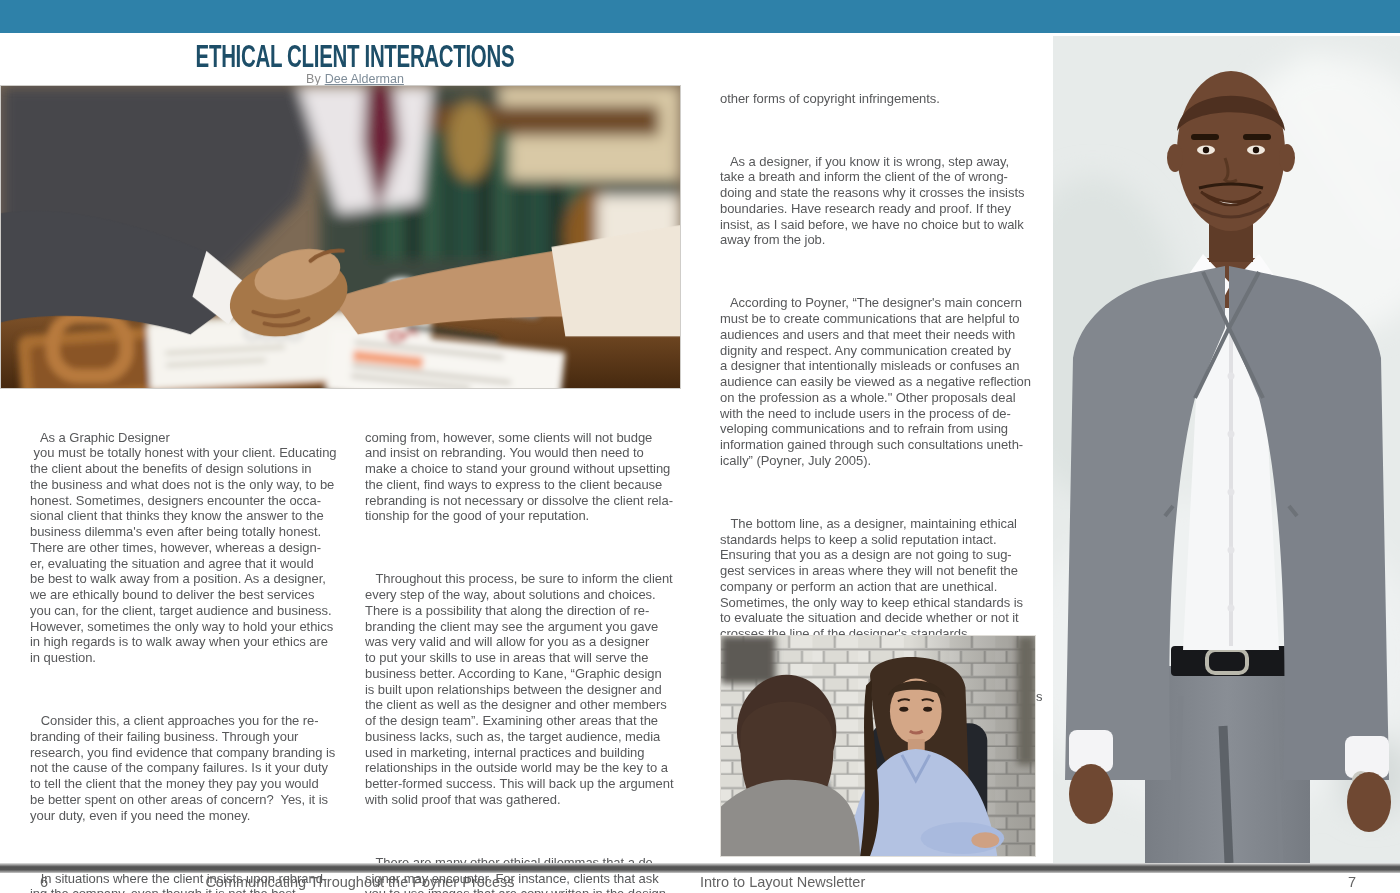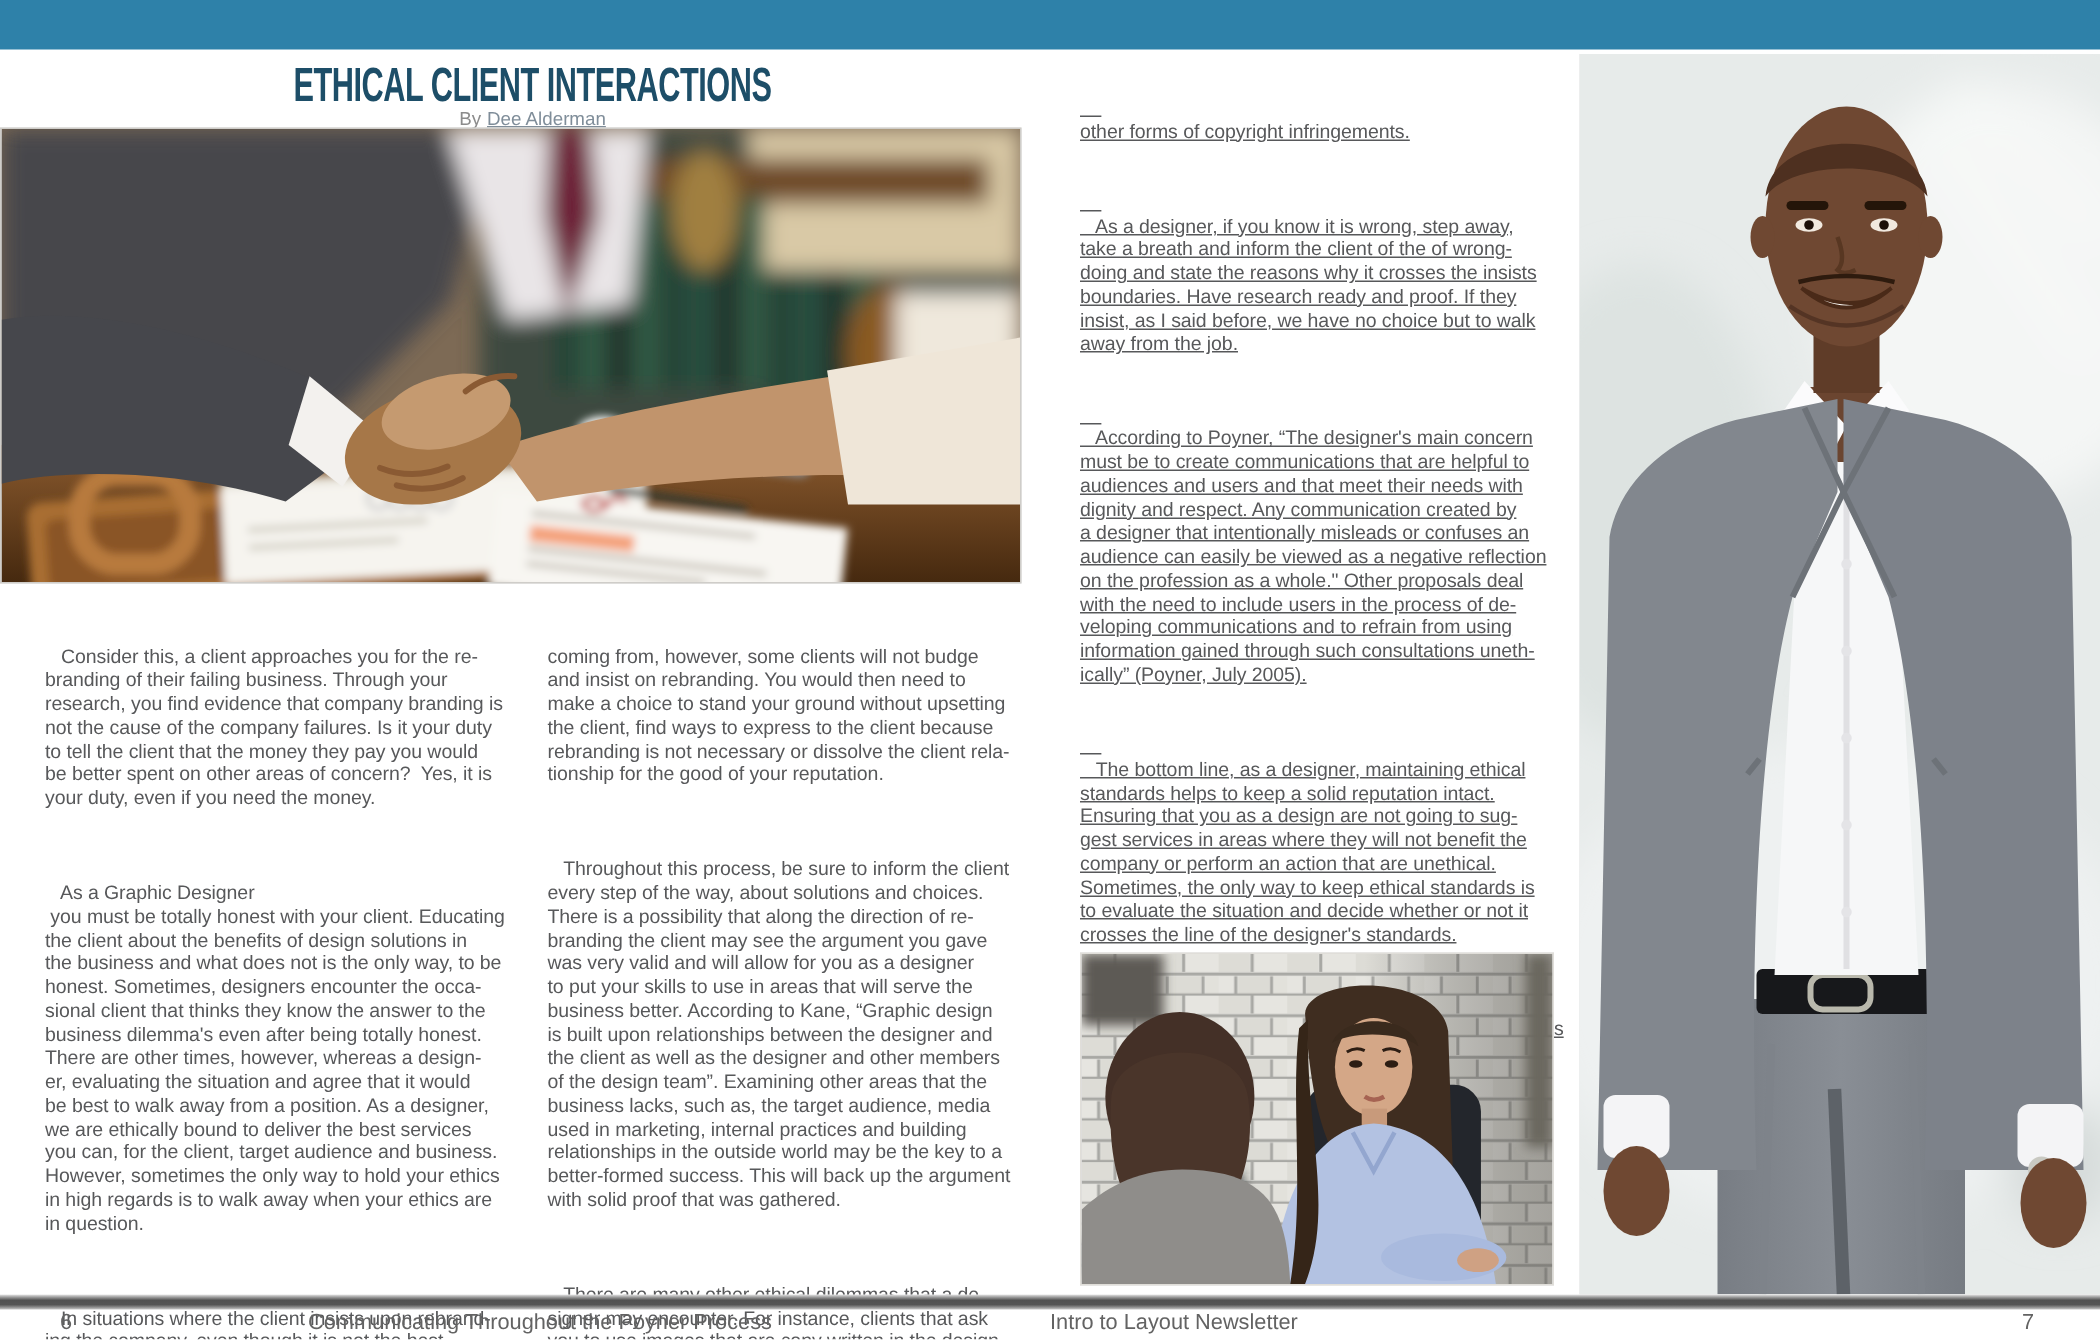"other forms of copyright infringements." .c3 { text-decoration: underline -> none; top: 48px -> 59px }
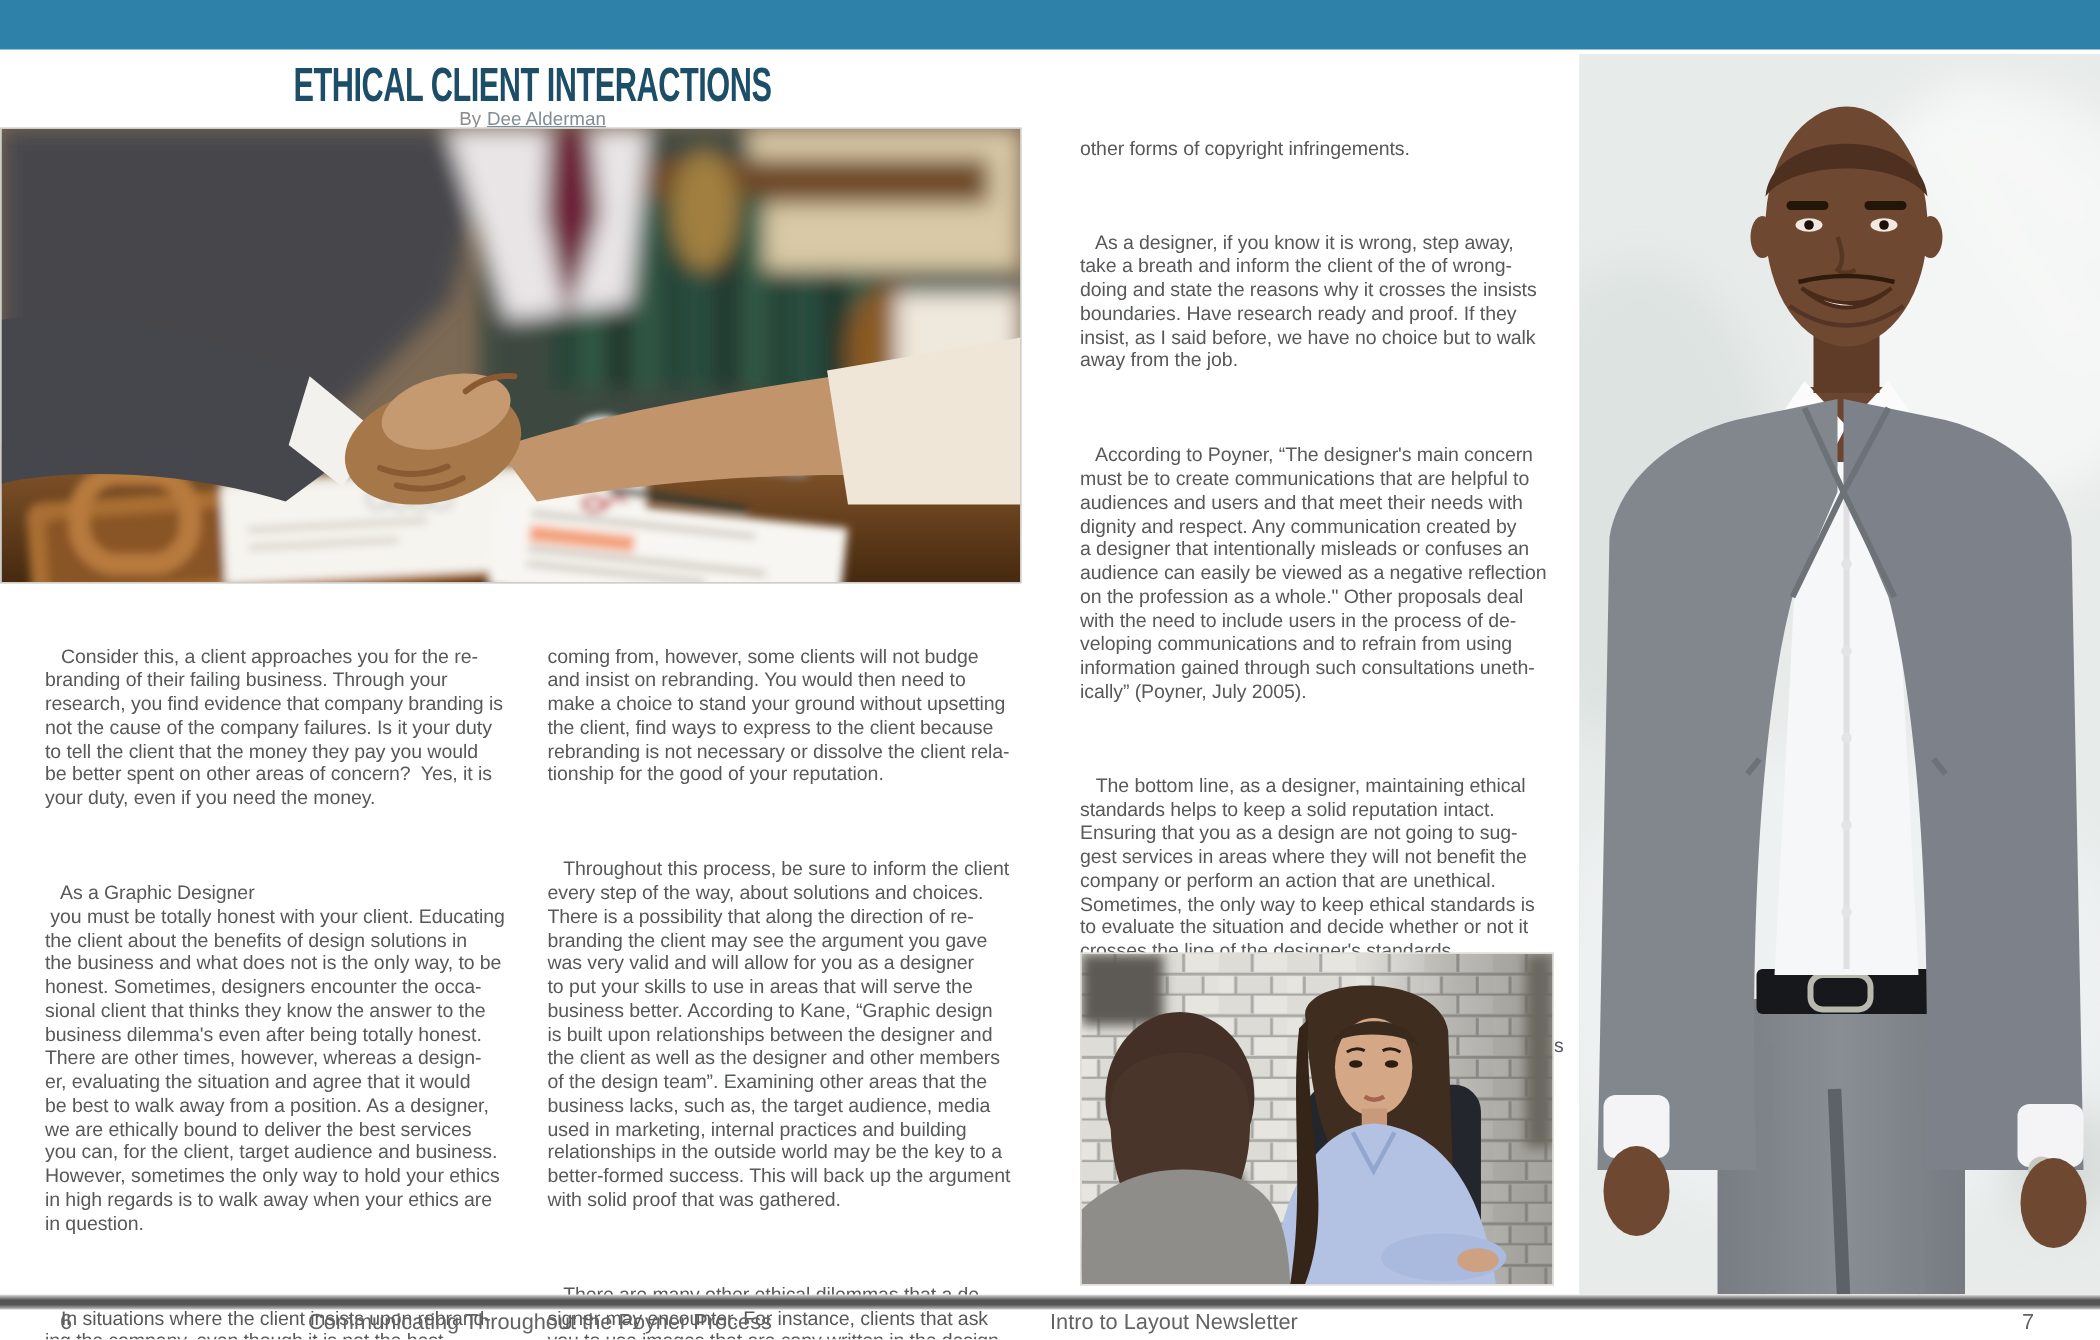"Consider this, a client approaches" p.para { order: before "As a Graphic Designer" -> after "As a Graphic Designer" }
